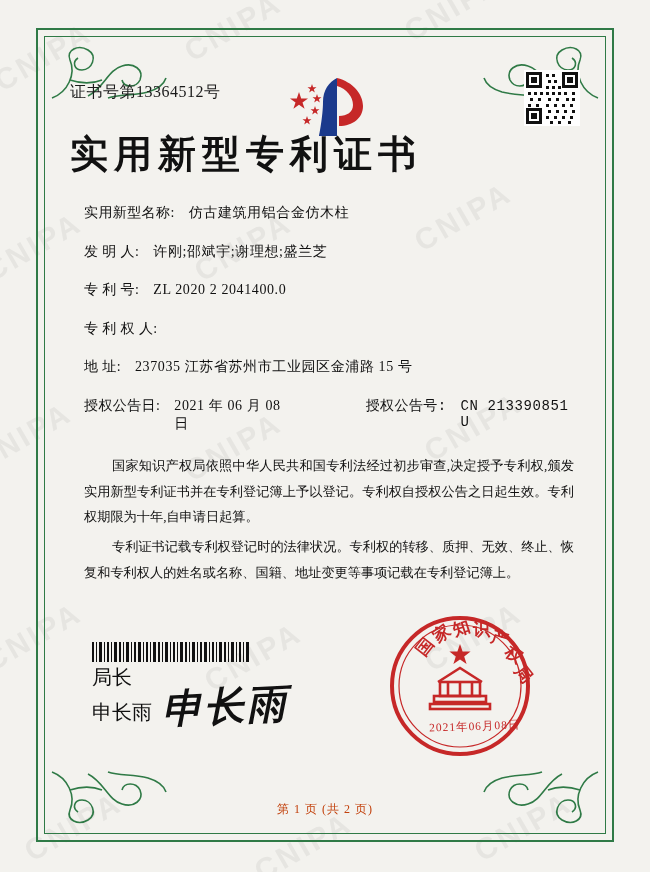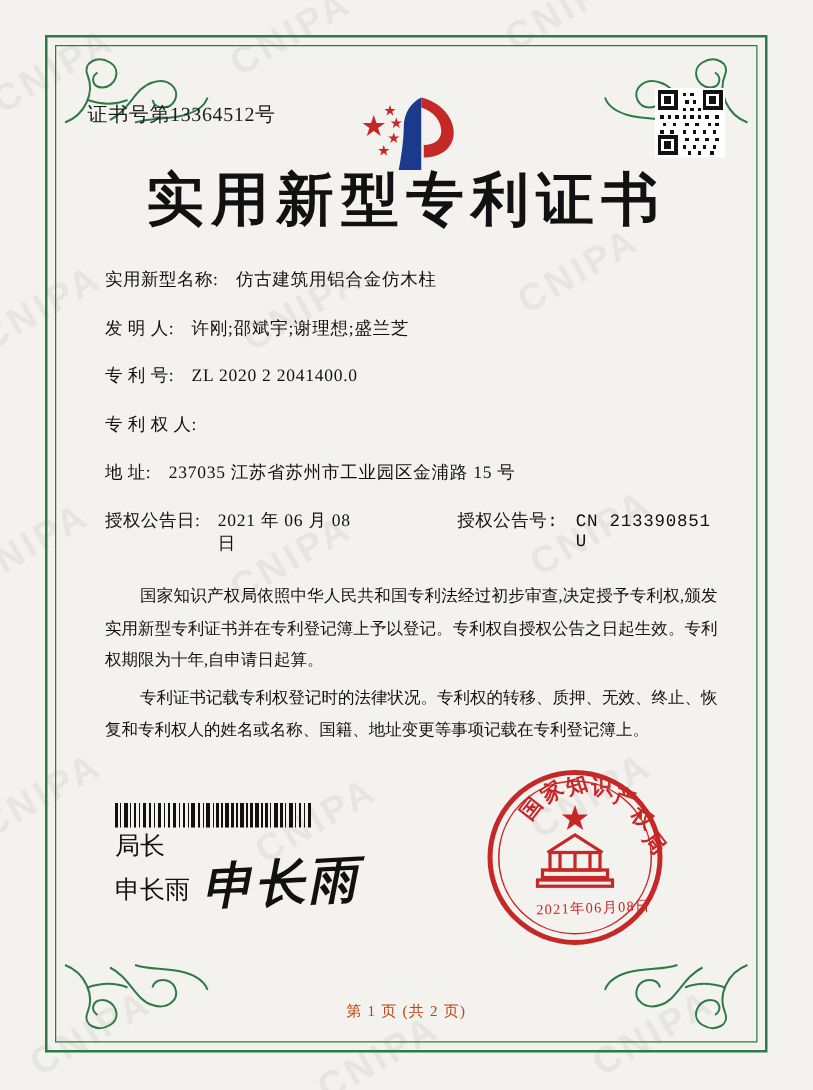"实用新型专利证书" .title { font-size: 46px -> 38px; text-align: center -> none }
